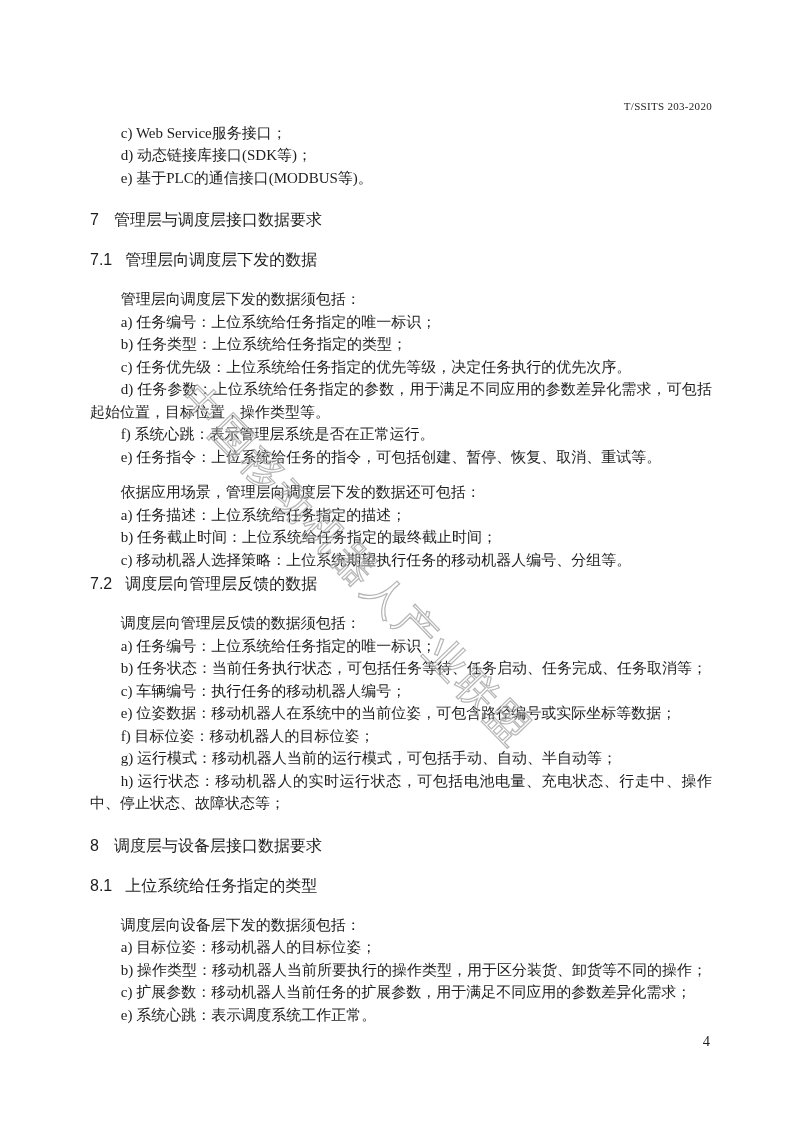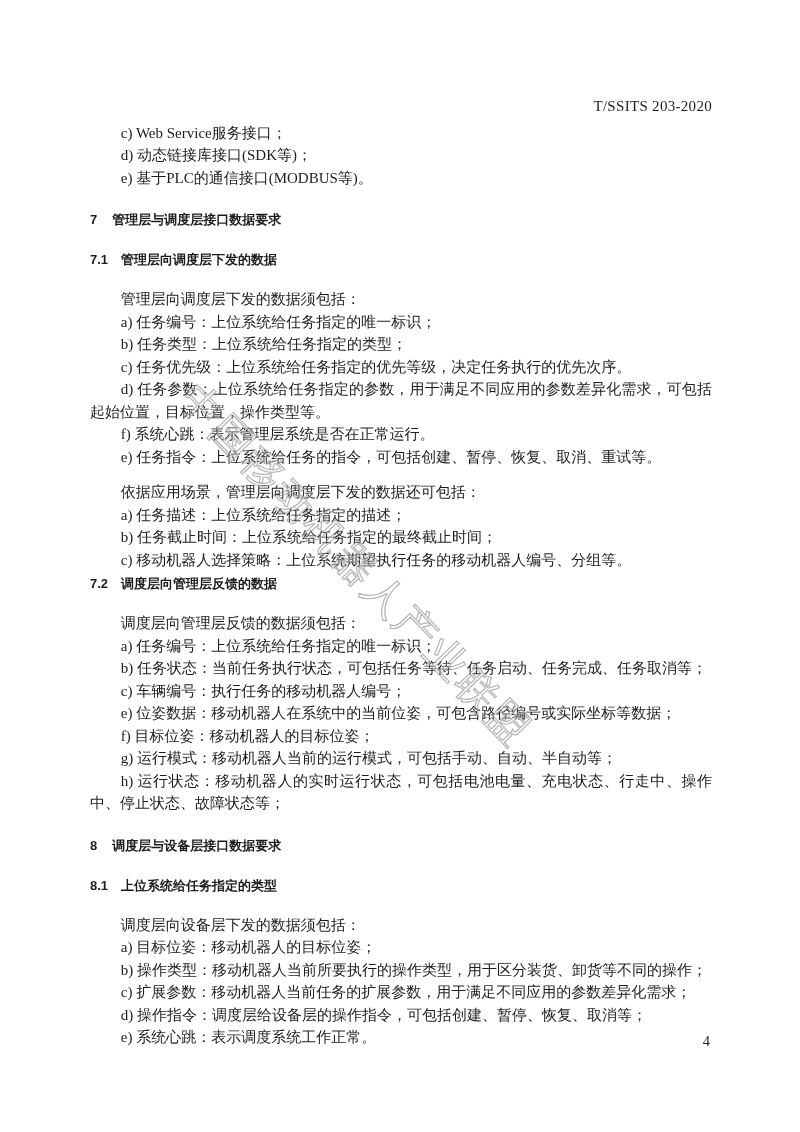"T/SSITS 203-2020" .doc-code { font-size: 15px -> 11px }
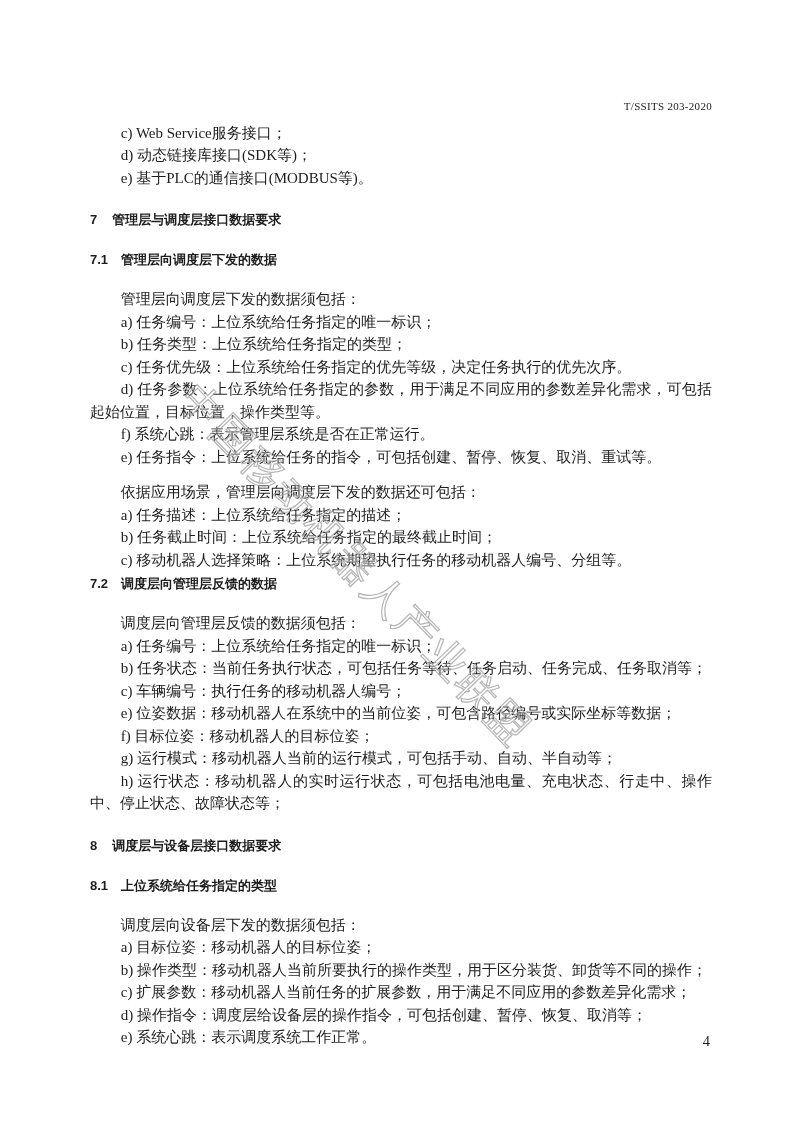"7 管理层与调度层接口数据要求" .h1, .h2 { font-size: 13px -> 16px; font-weight: bold -> normal }
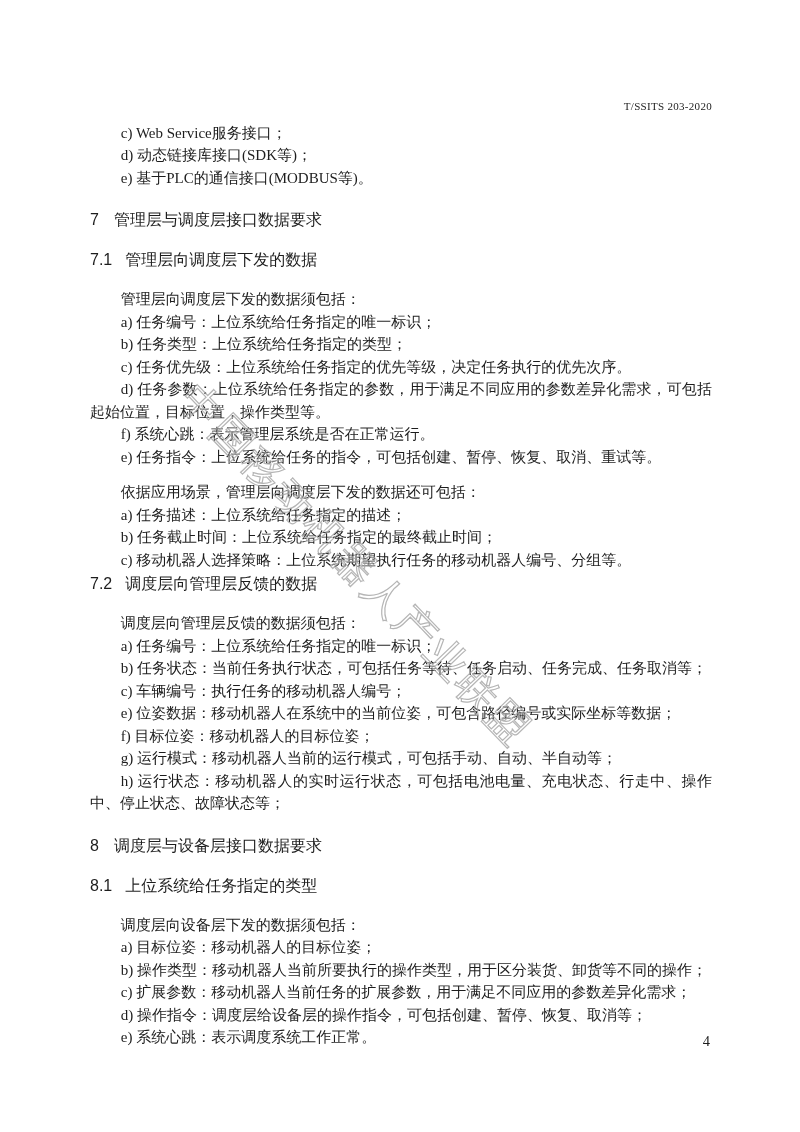"d) 操作指令：调度层给设备层的操作指令，可包括创建、暂停、恢复、取消等；" p.item { html: <p>d) 操作指令：调度层给设备层的操作指令，可包括创建、暂停、恢复、取消等；</p> -> none }
